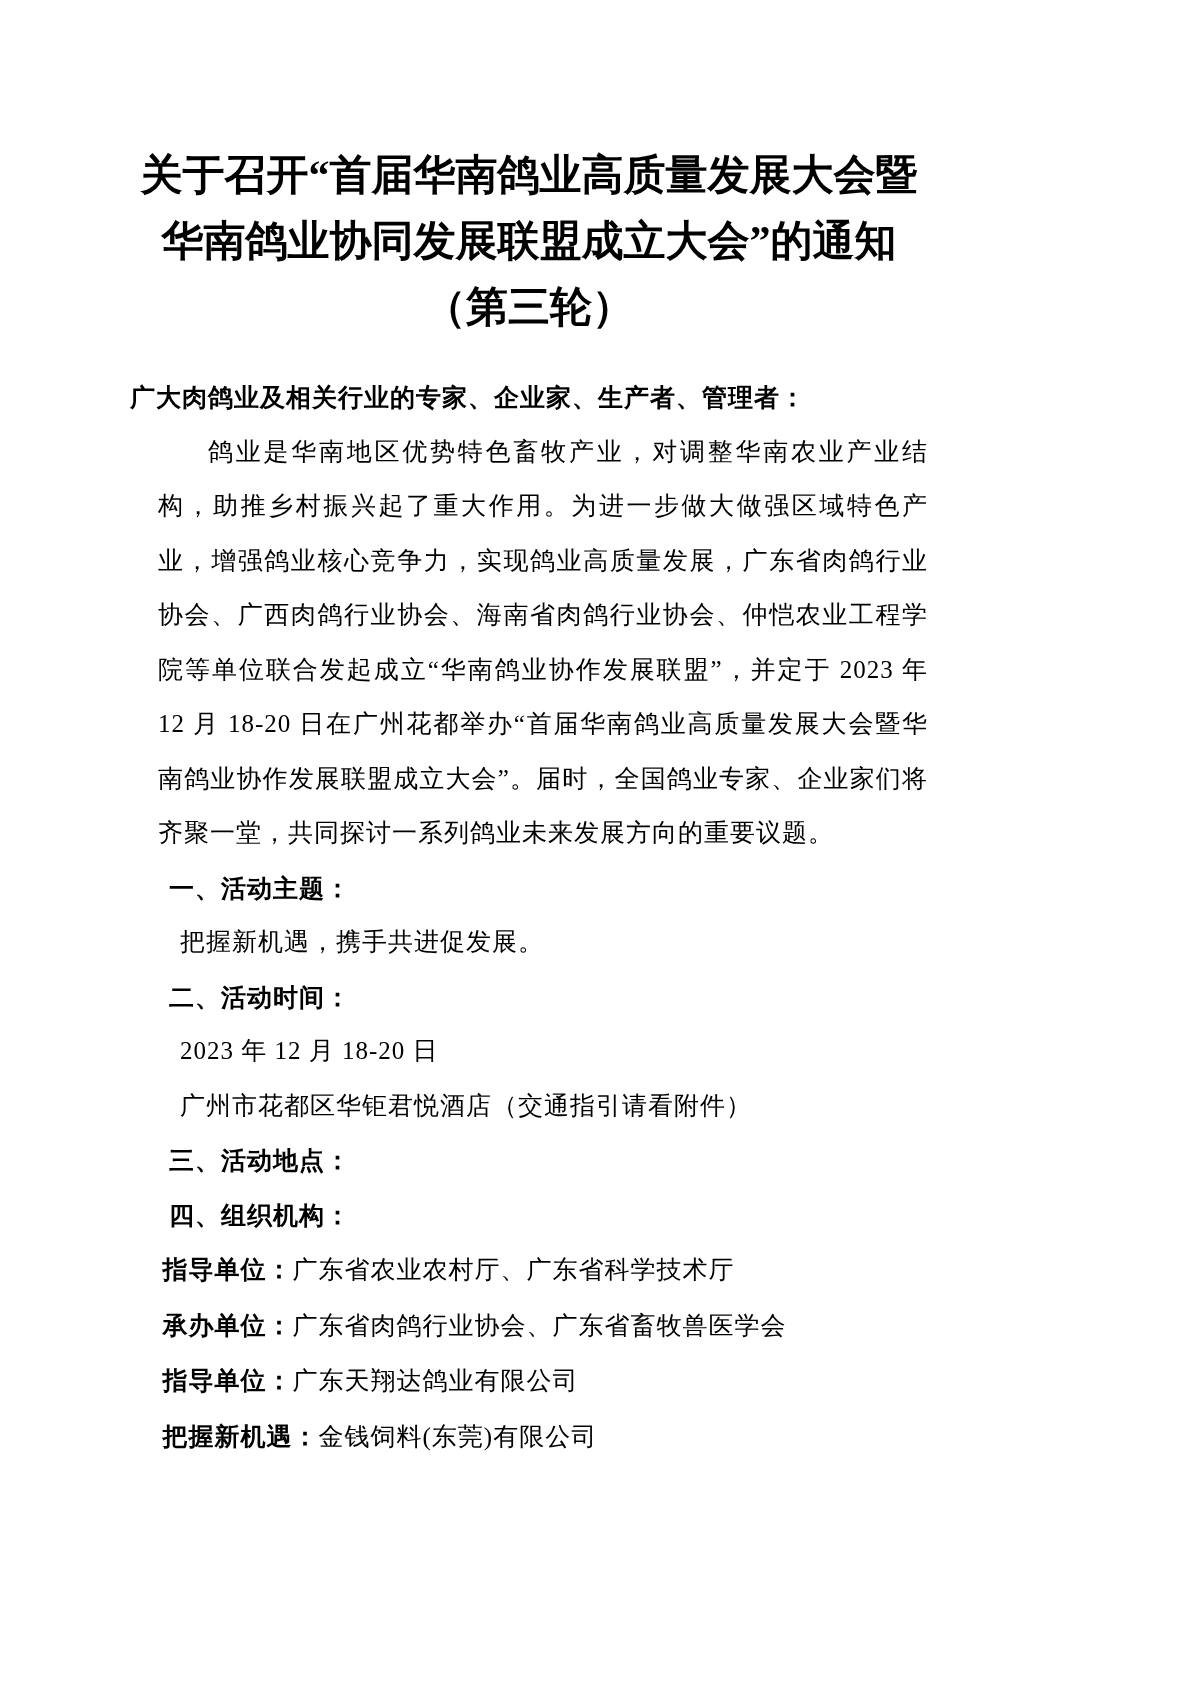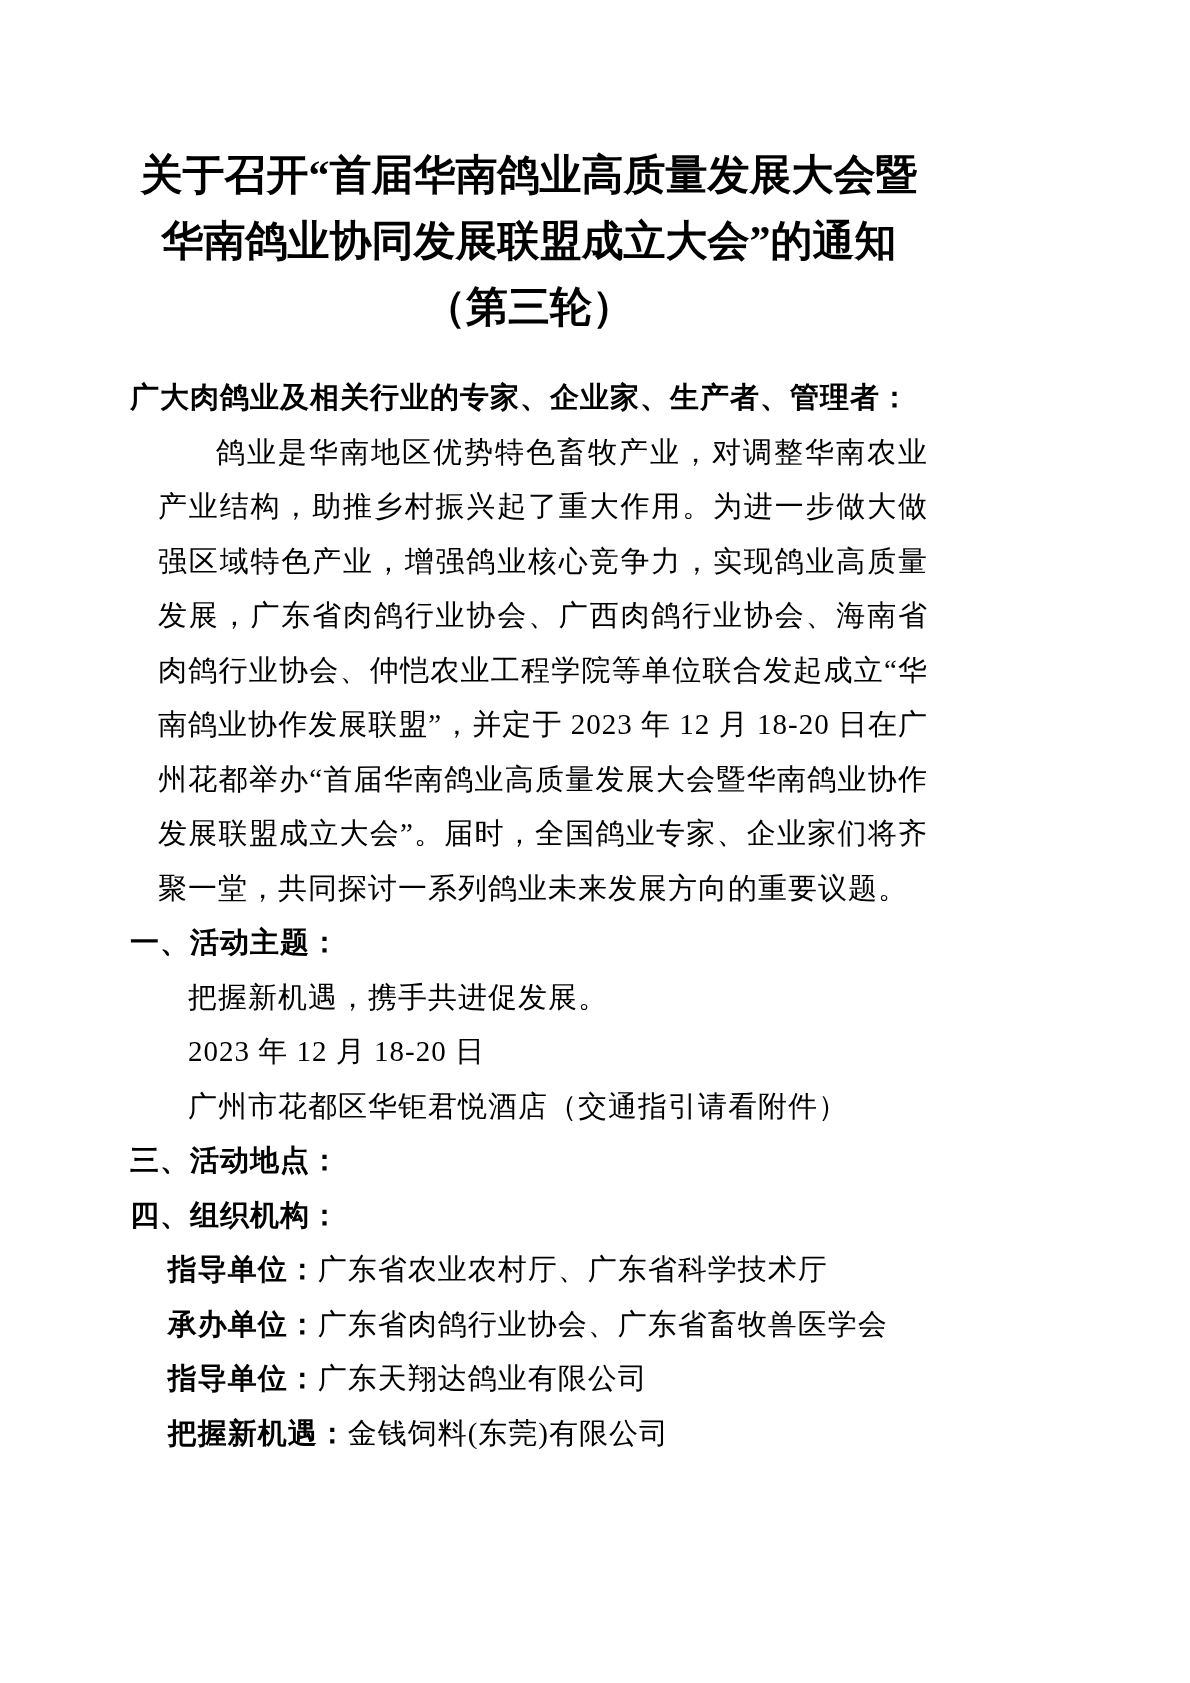"广大肉鸽业及相关行业的专家、企业家、生产者、管理者：" .line { font-size: 29px -> 25px }
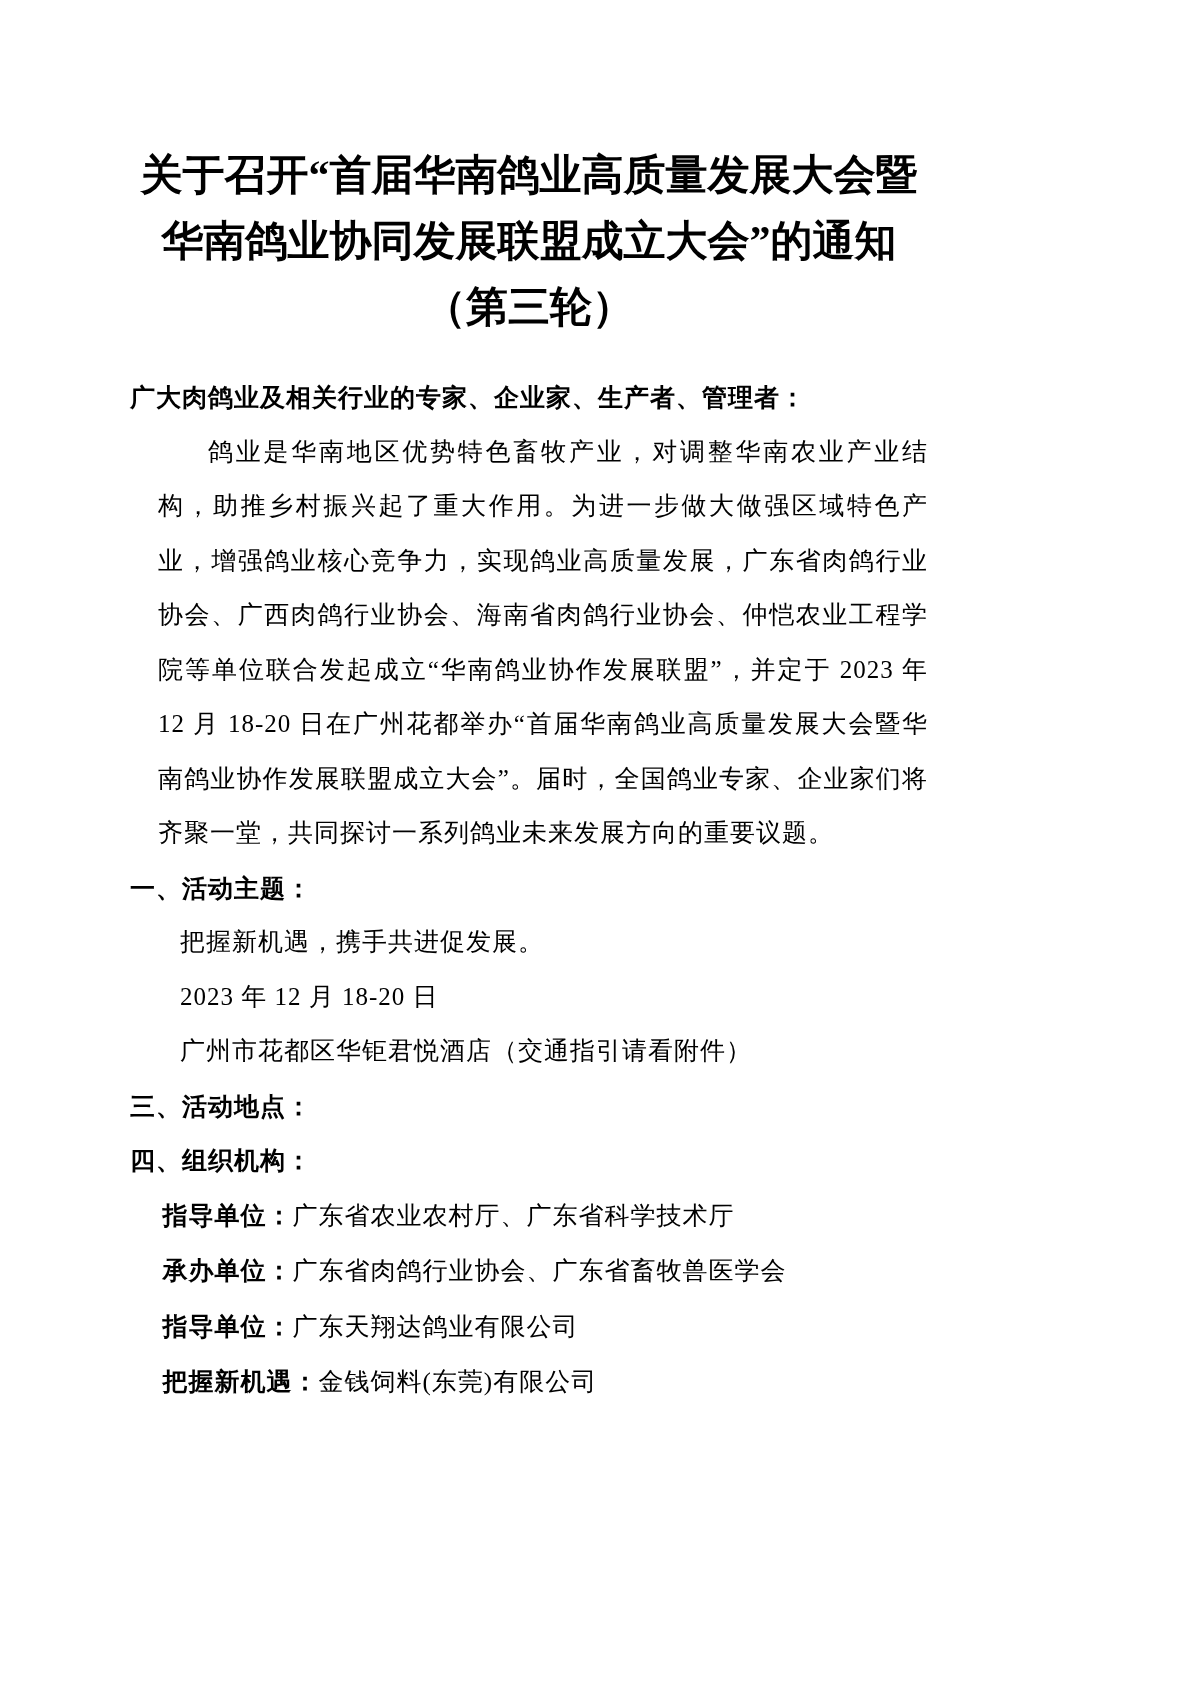"一、活动主题：" .sec-heading { margin-left: none -> 39px }
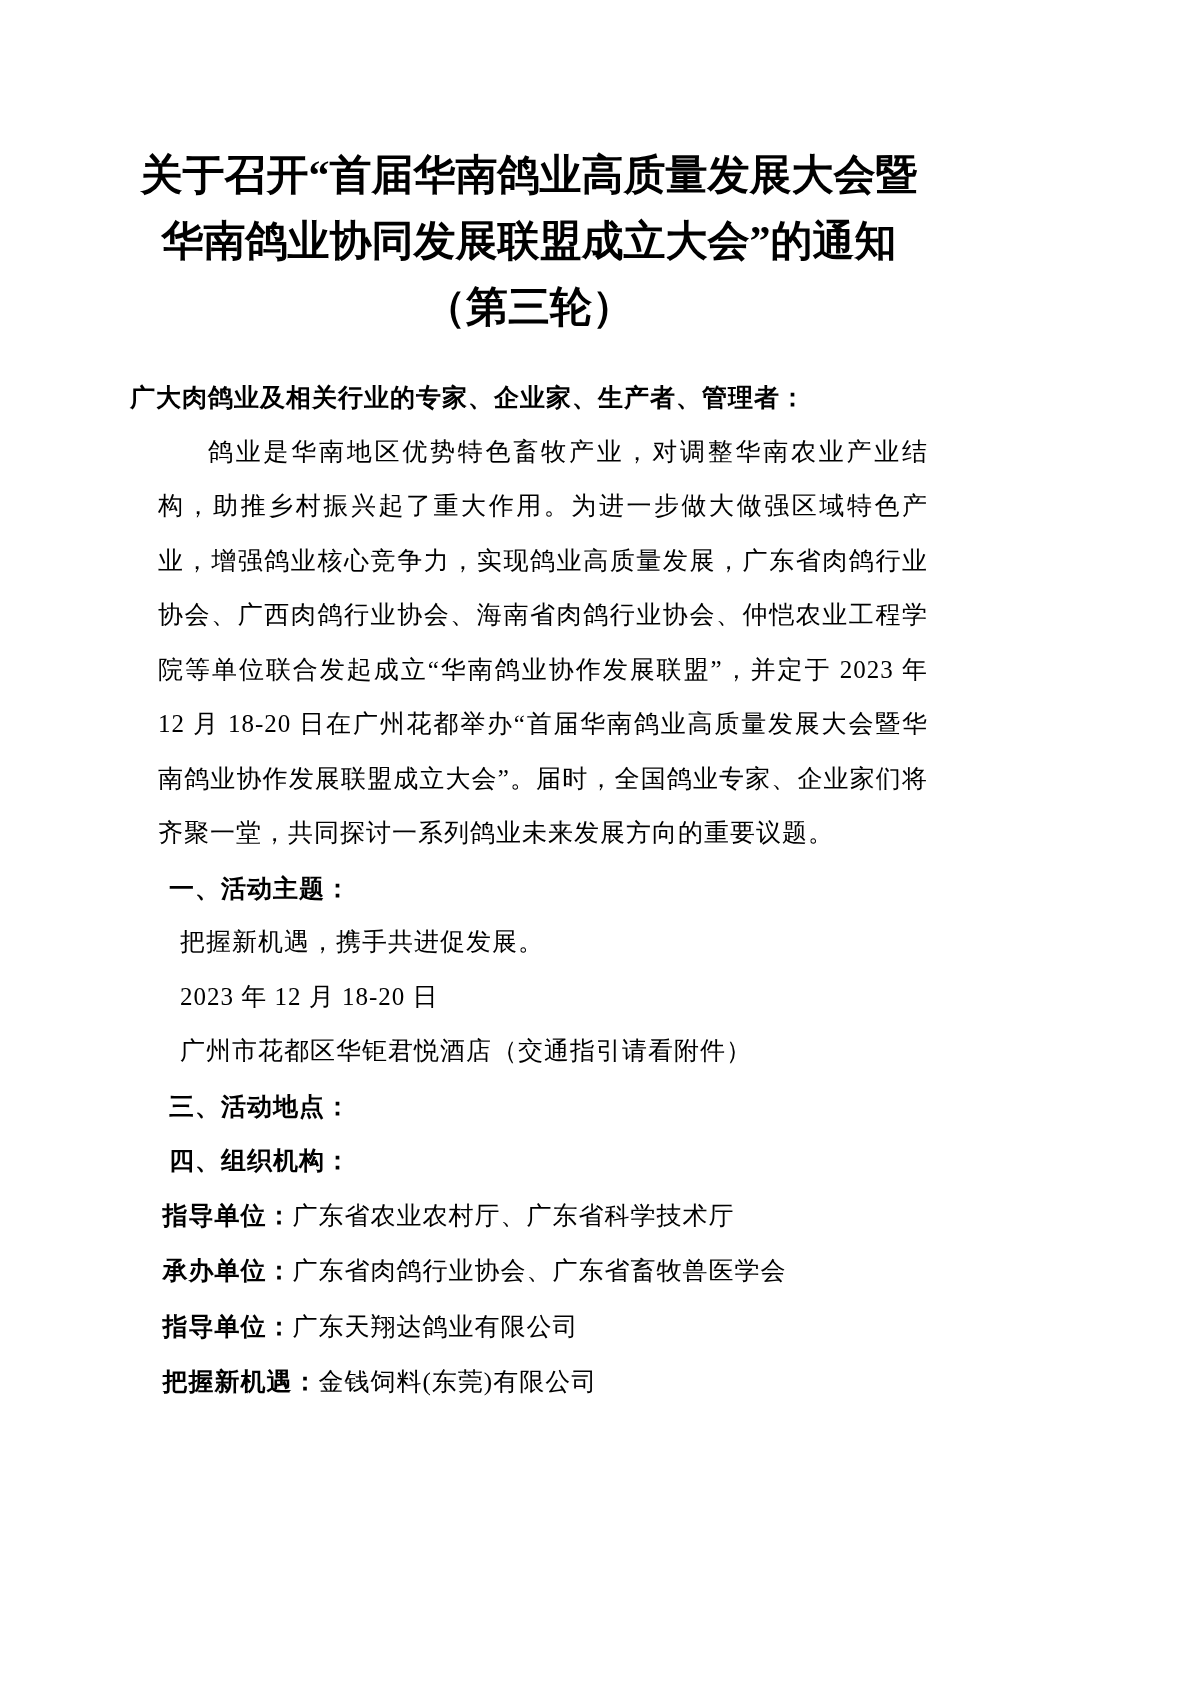"二、活动时间：" p.line { html: none -> <p>二、活动时间：</p> }
